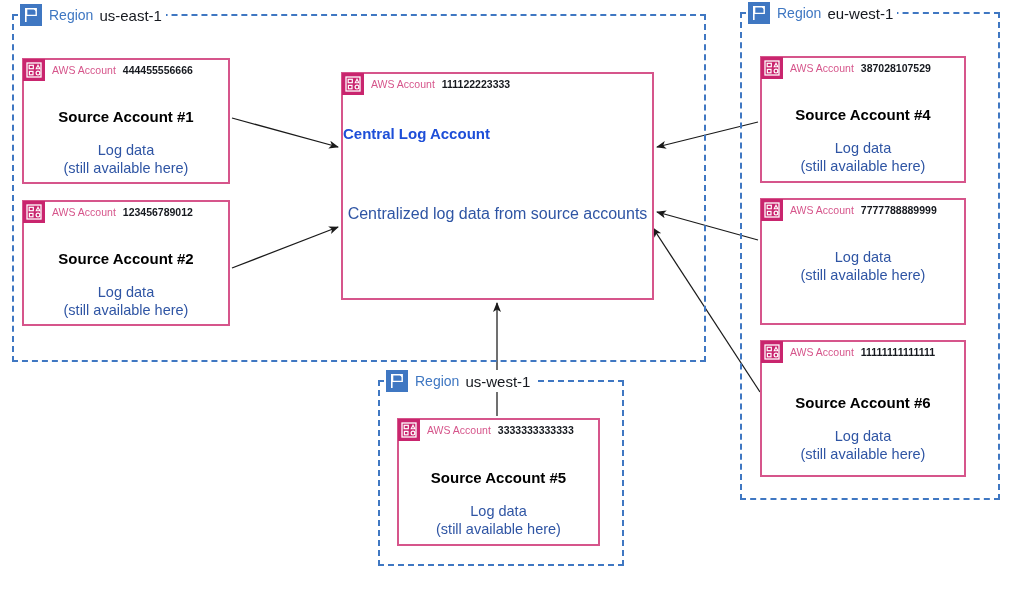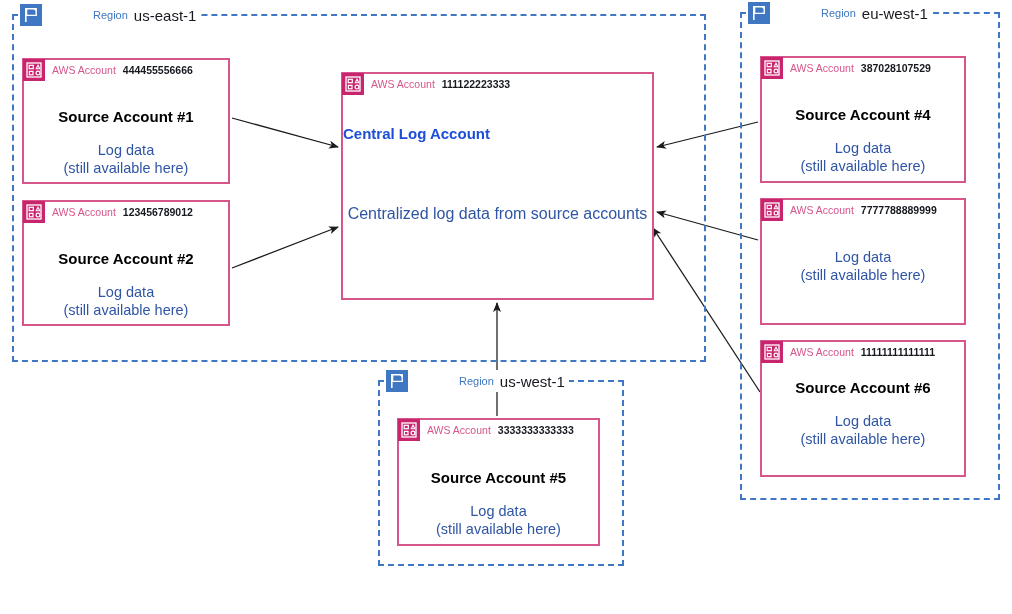"Region" .region-title { font-size: 11px -> 14px; margin-left: 44px -> none }
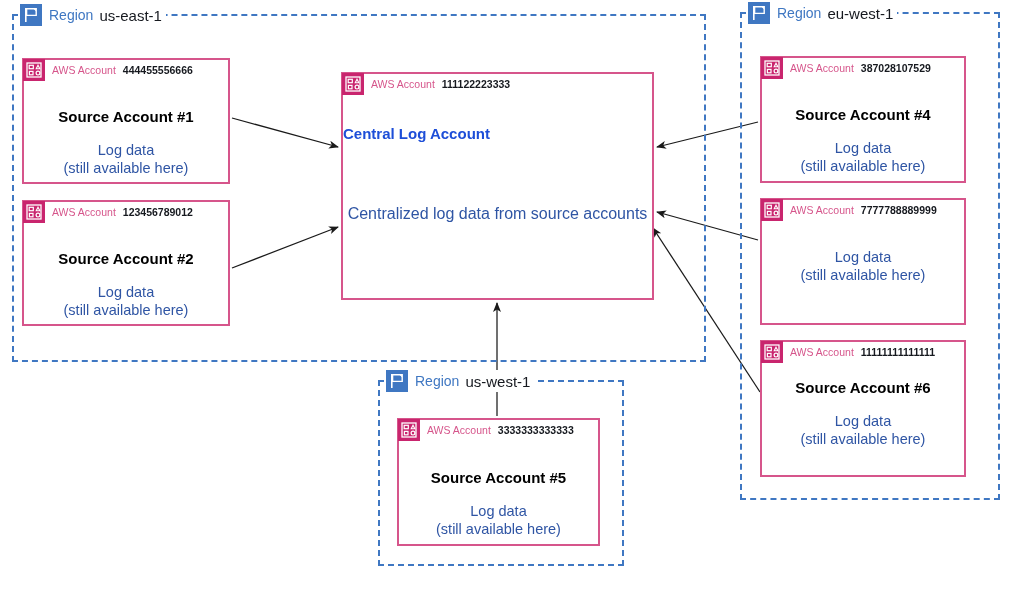"Source Account #6" div.account-body { top: 37px -> 52px }
